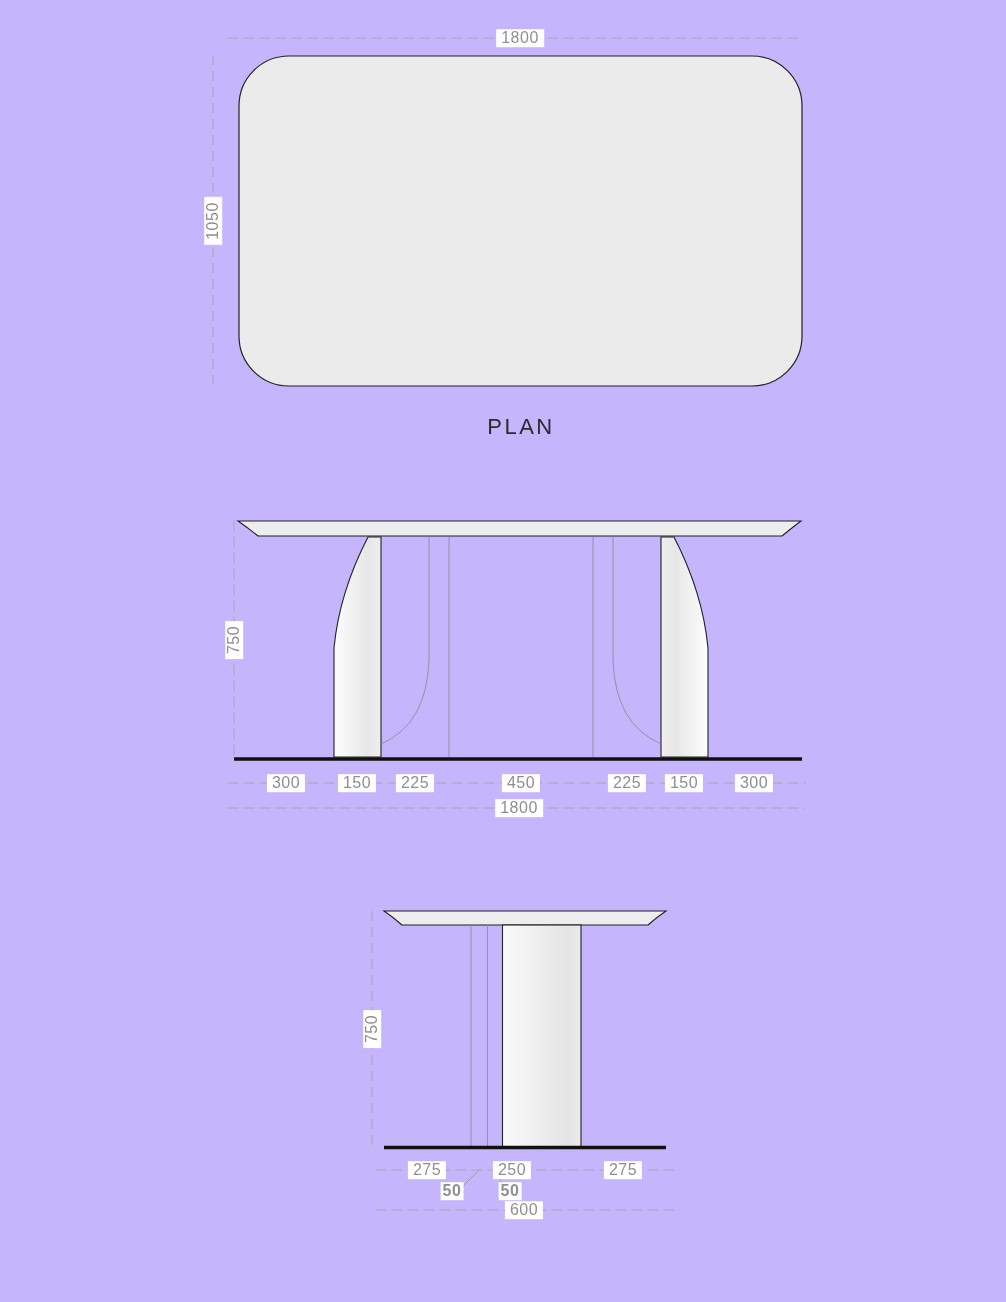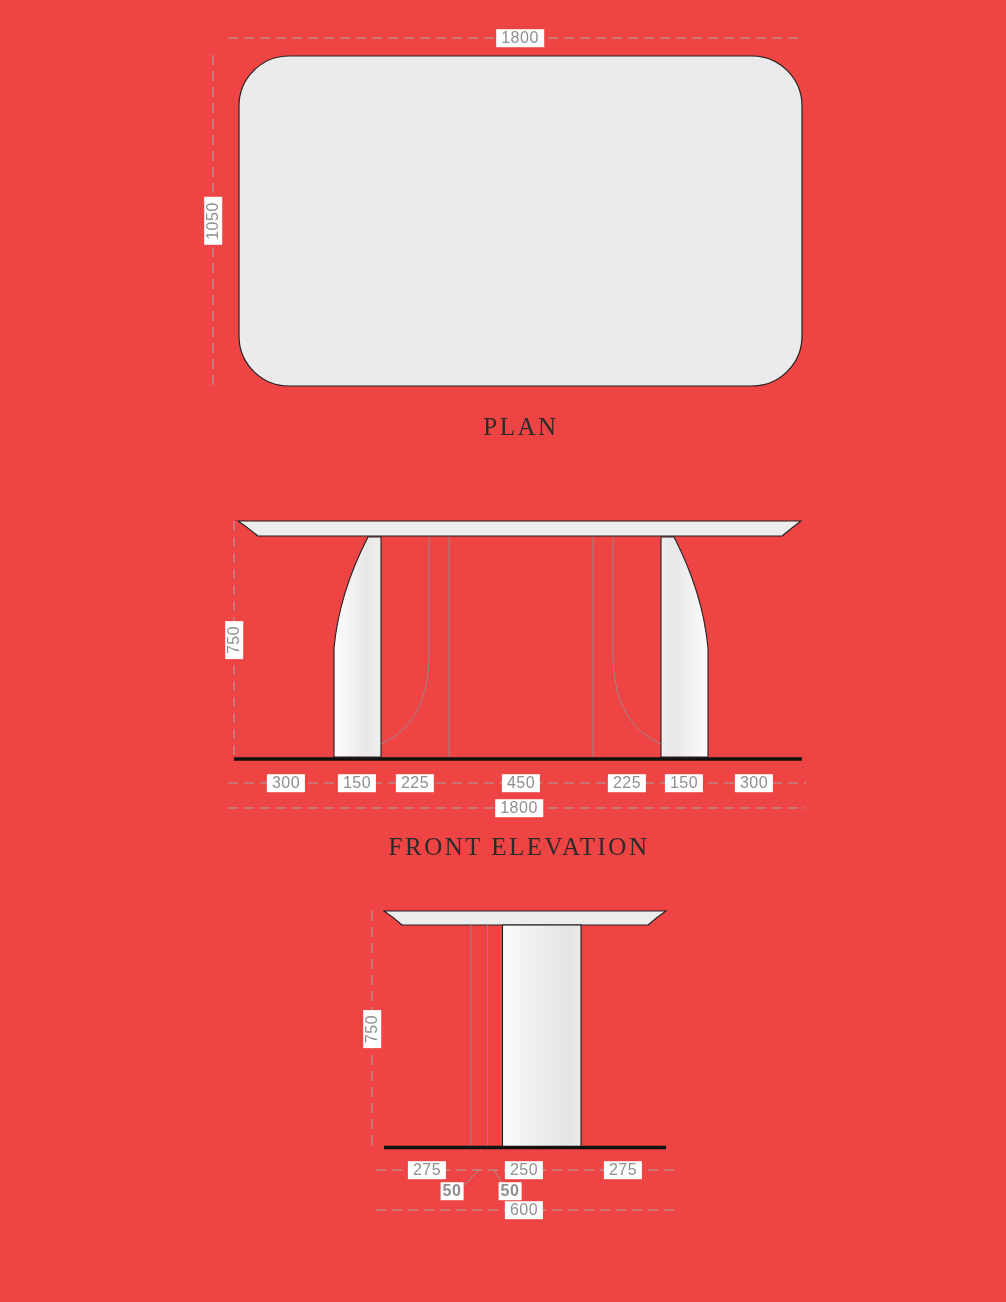"1800" #canvas { background: #ef4444 -> #c4b5fd }
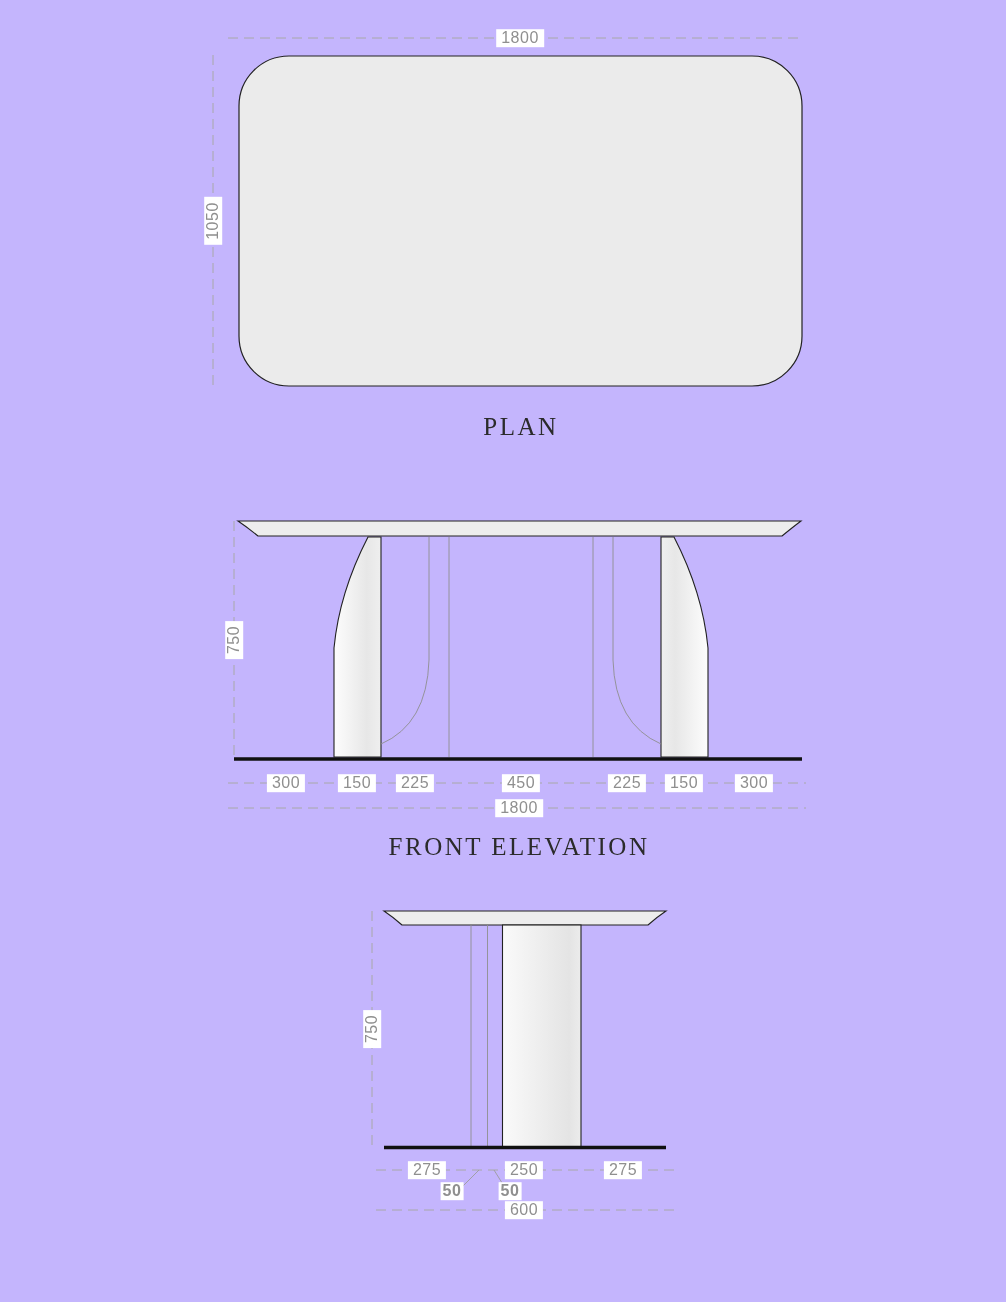"PLAN" .view-title { font-family: Liberation Serif, serif -> none; font-size: 25px -> 22px }
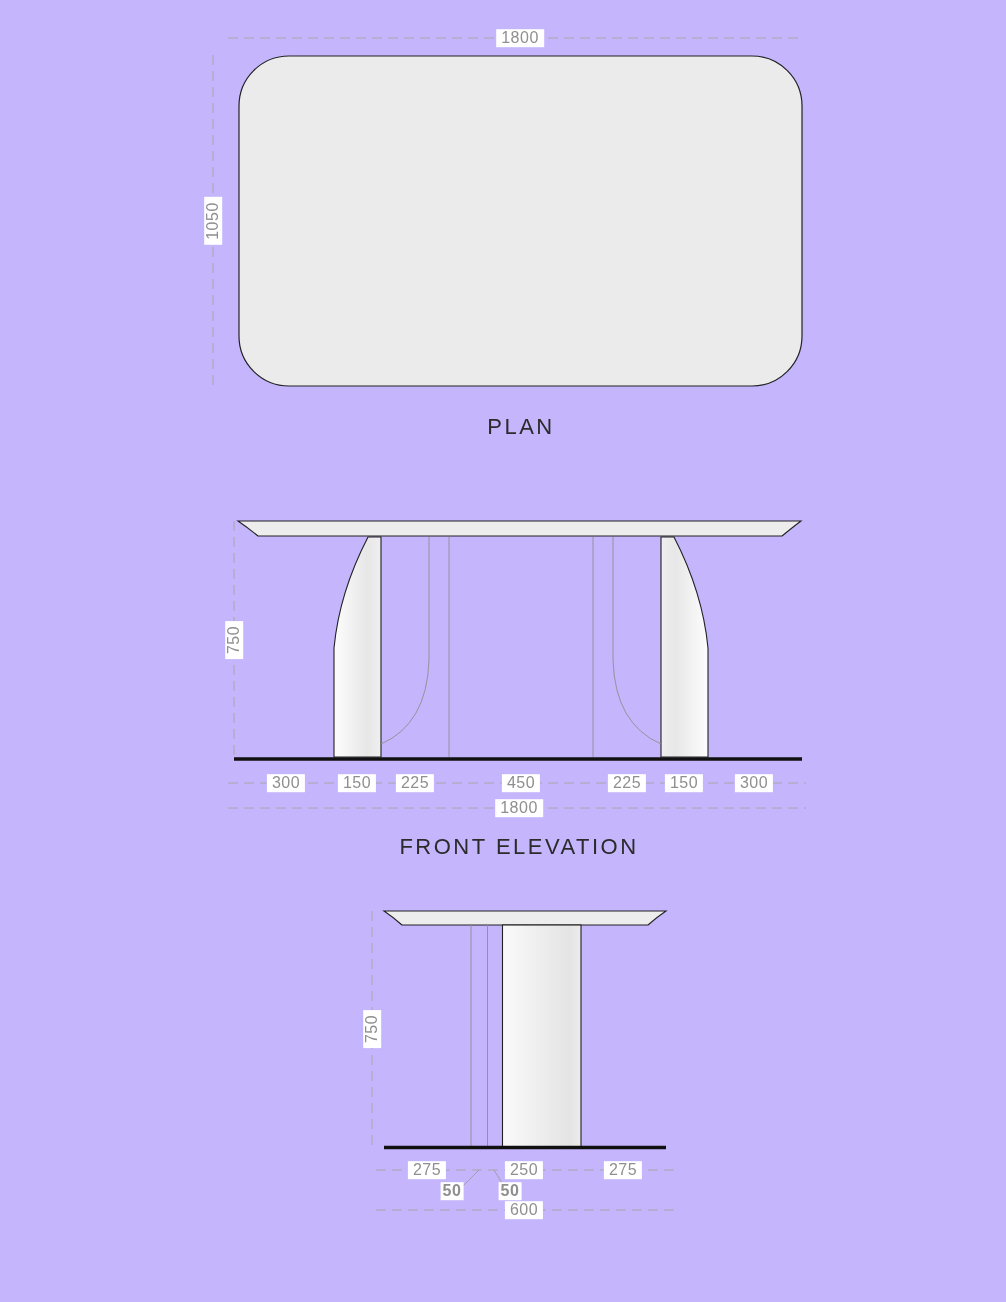"FRONT ELEVATION" span.view-title { html: <span>FRONT ELEVATION</span> -> none }
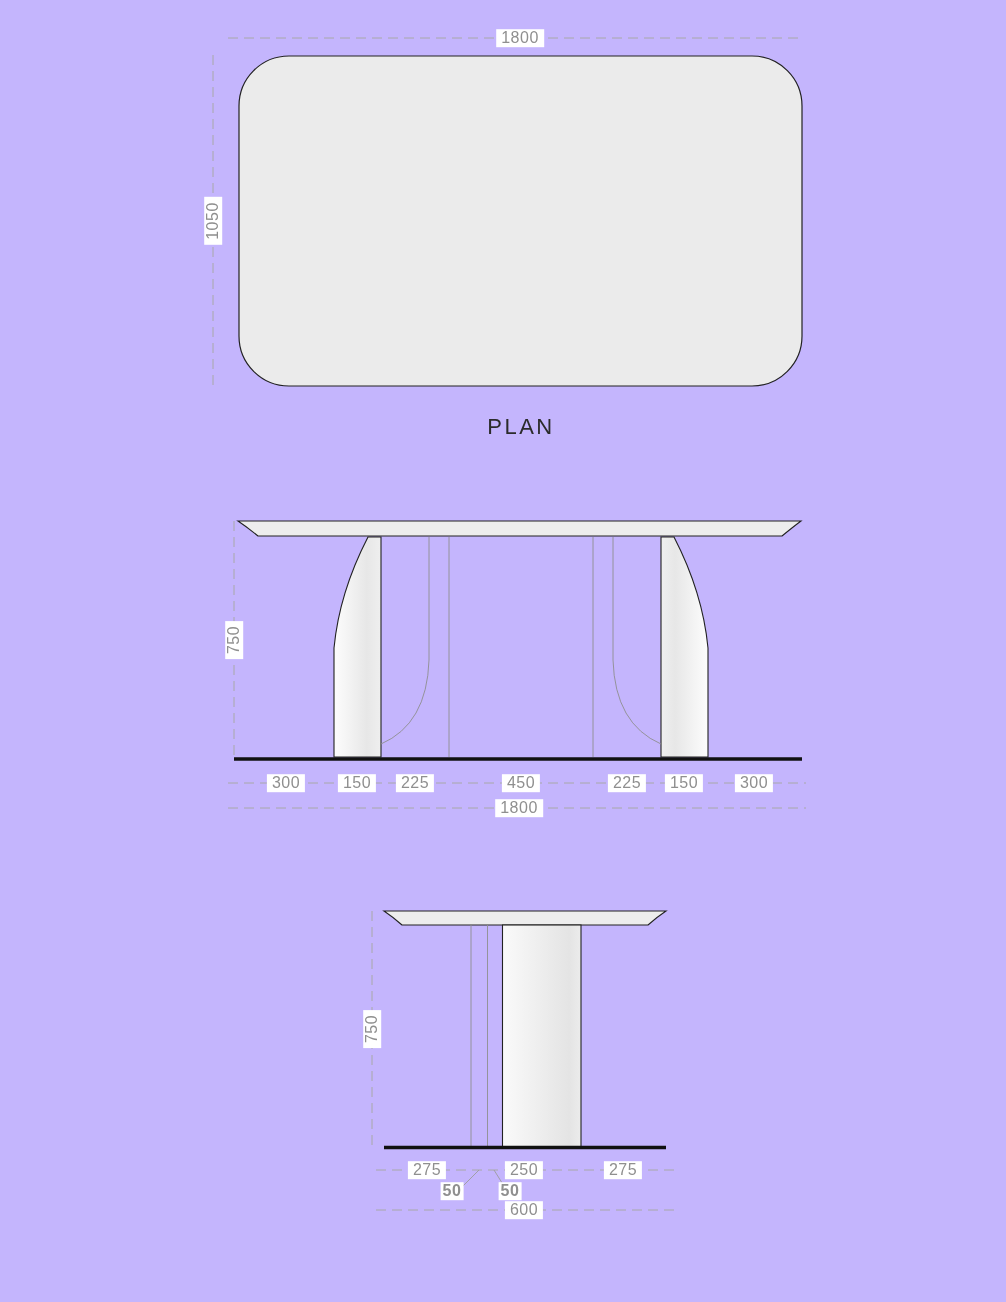"250" span.dim-label { left: 524px -> 512px }
